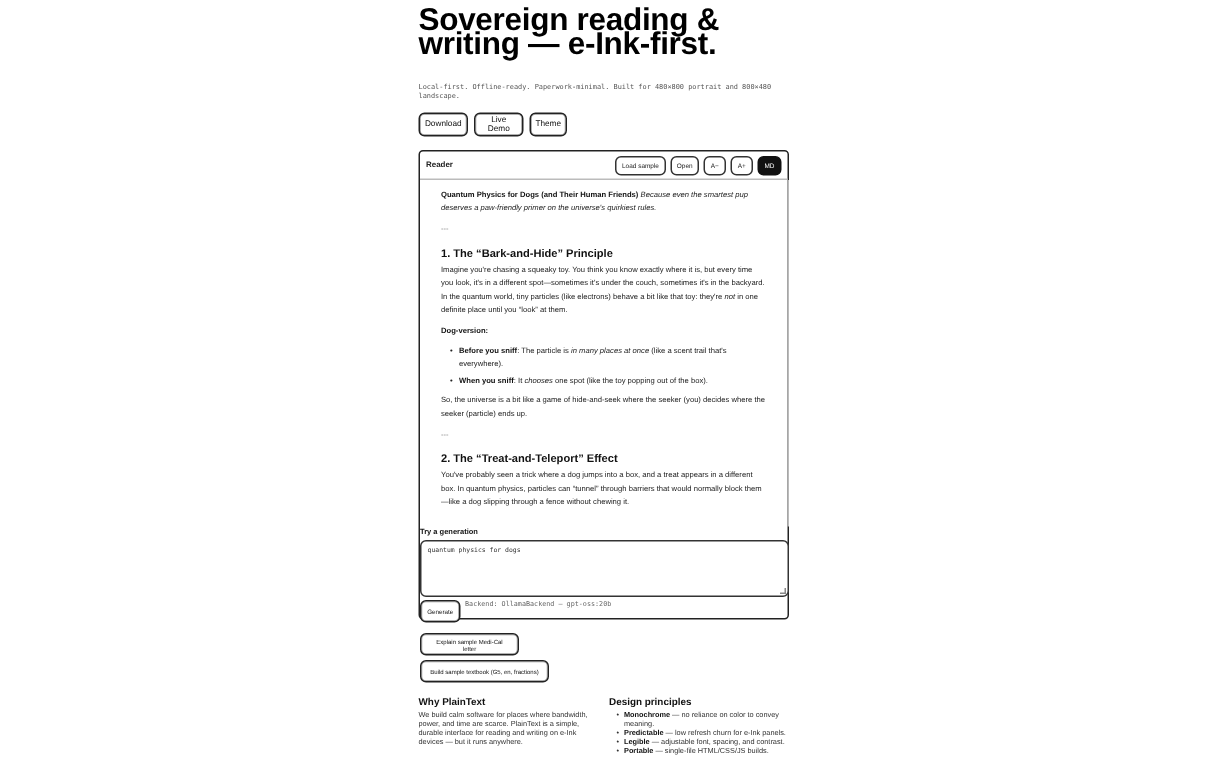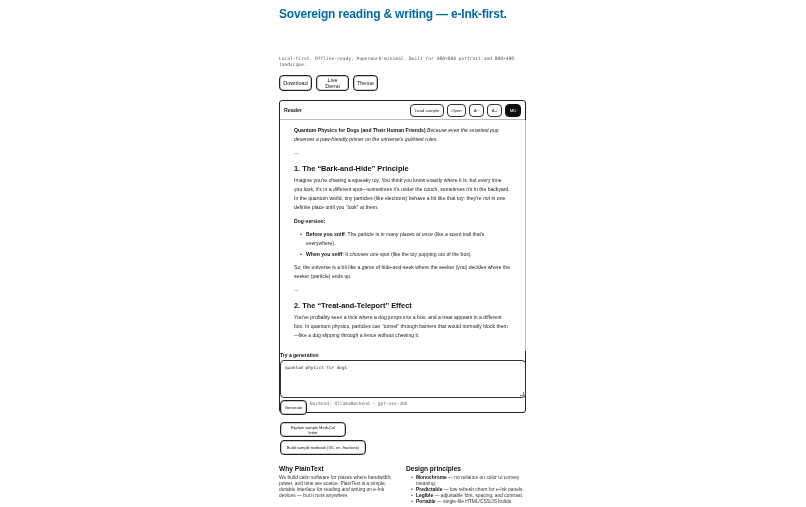"Sovereign reading & writing —" .hero-title { color: #0369a1 -> #000000; font-size: 12px -> 21px }
